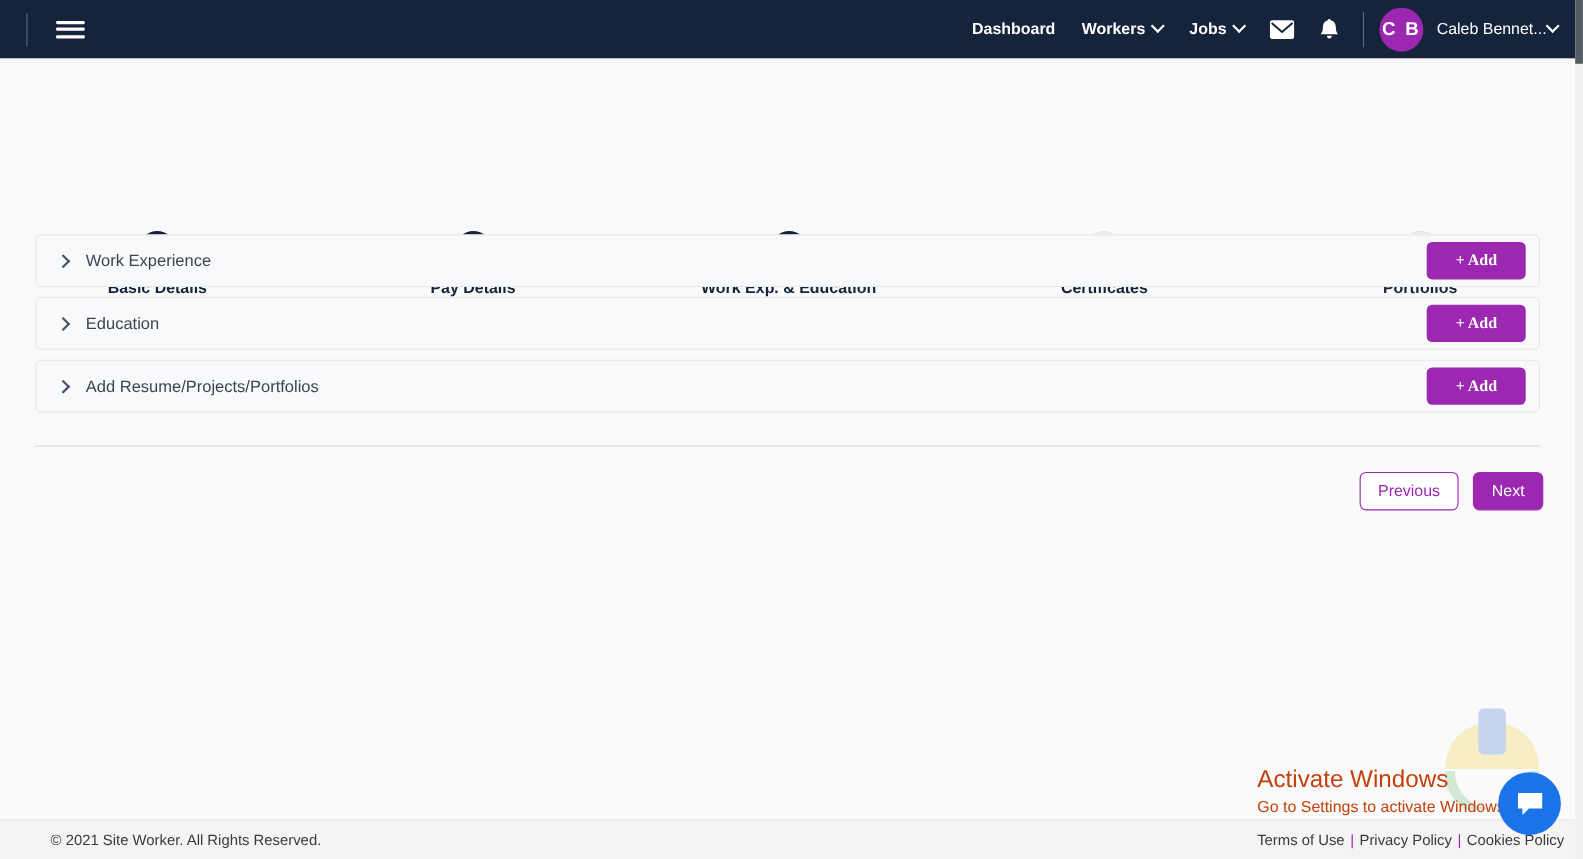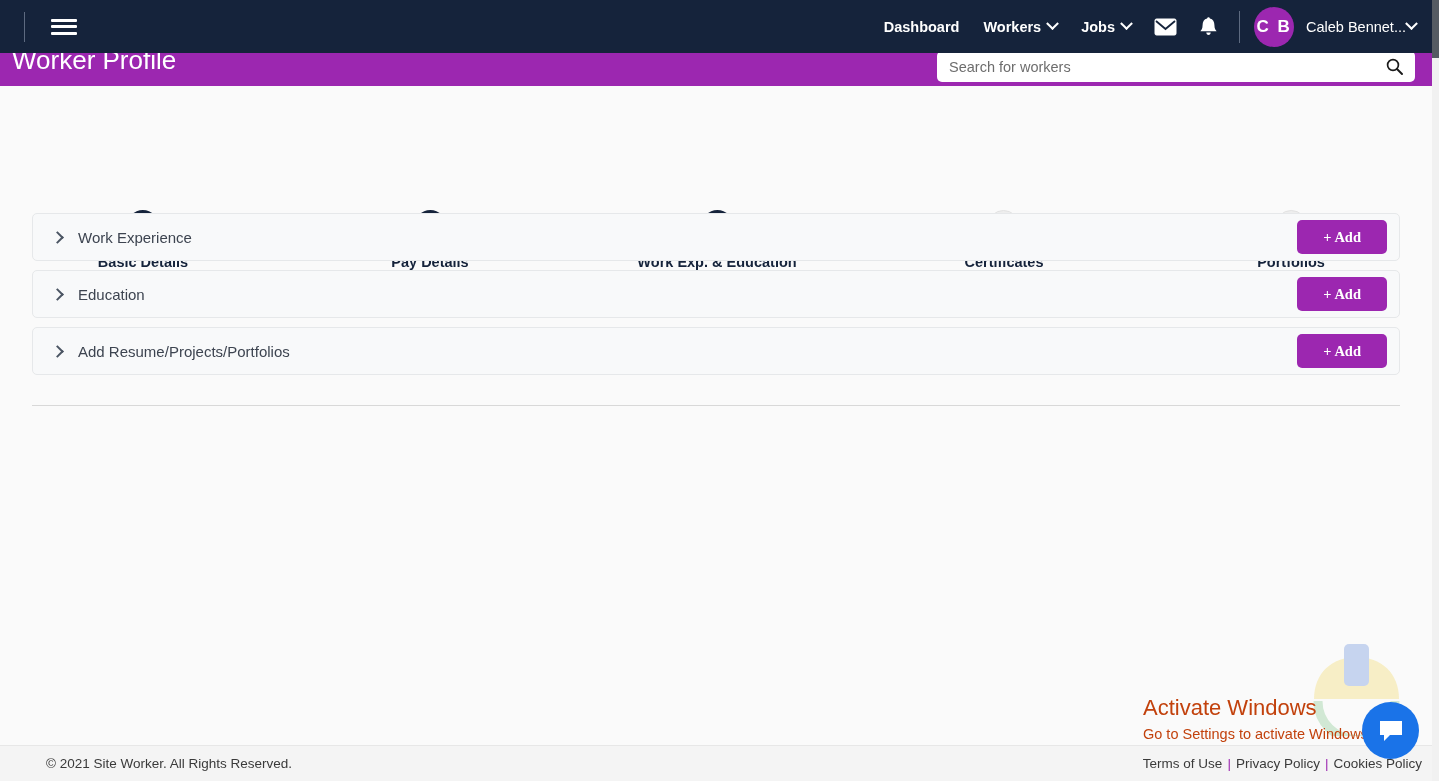"Worker Profile" div.titlebar { html: <div> <div>Worker Profile</div> <div> <input> <span> <svg> <circle></circle> <line></line> </svg> </span> </div> </div> -> none }
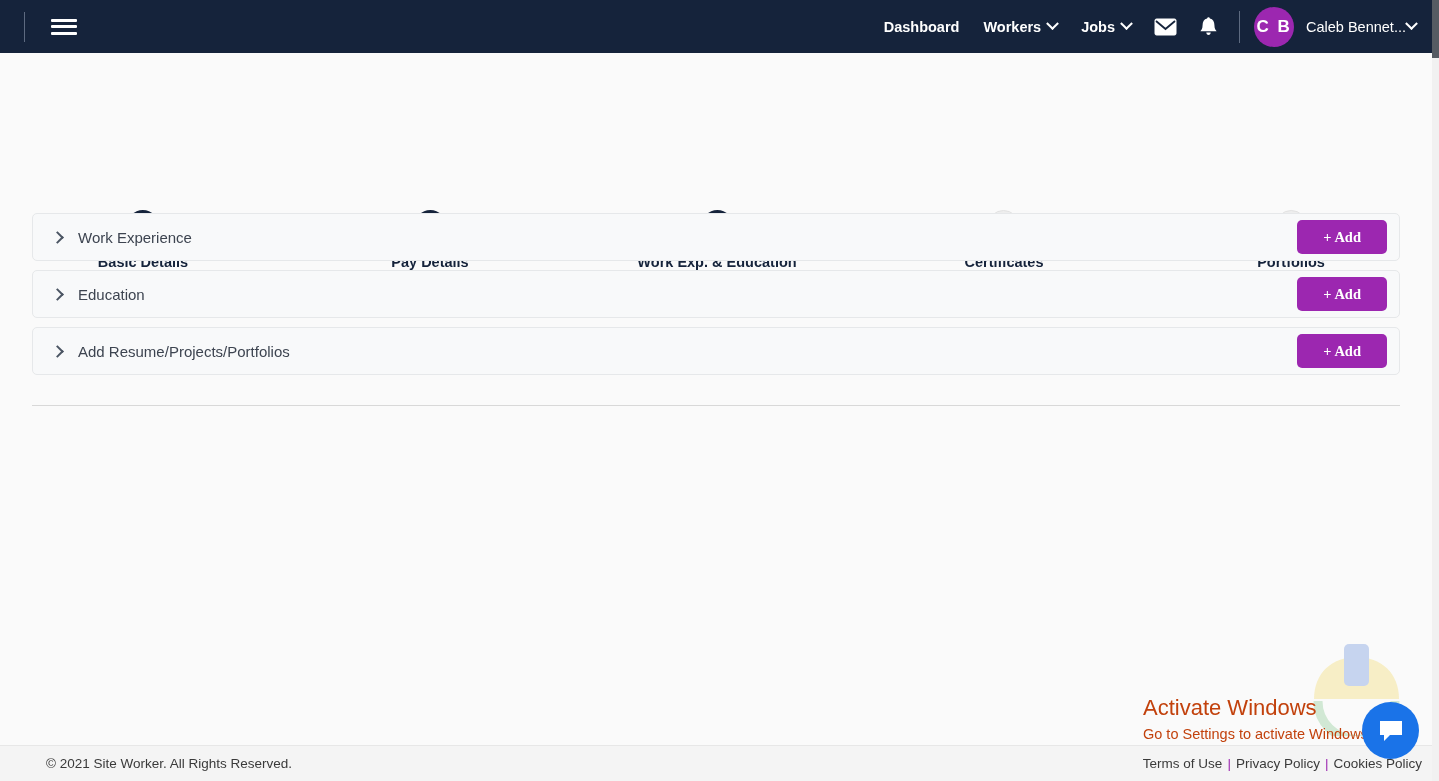"Previous" div.btn-row { html: none -> <div> <button>Previous</button> <button>Next</button> </div> }
